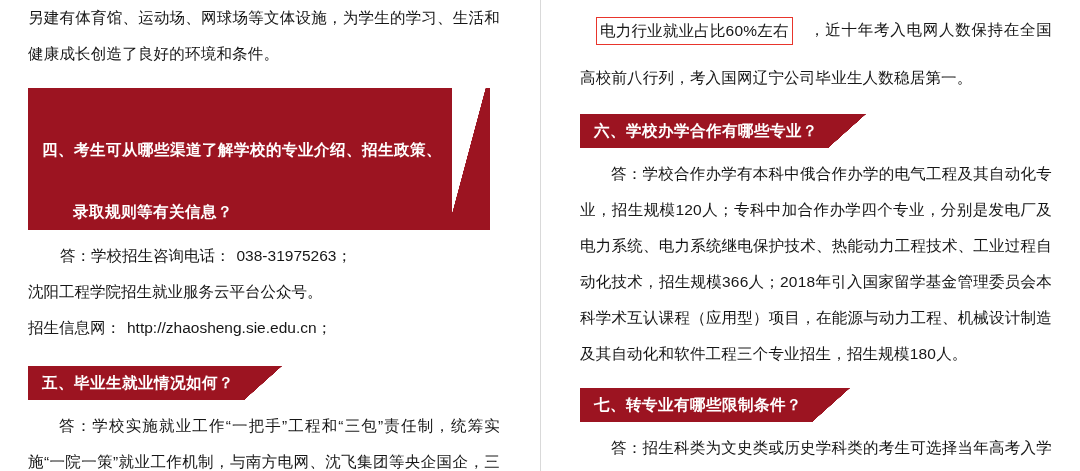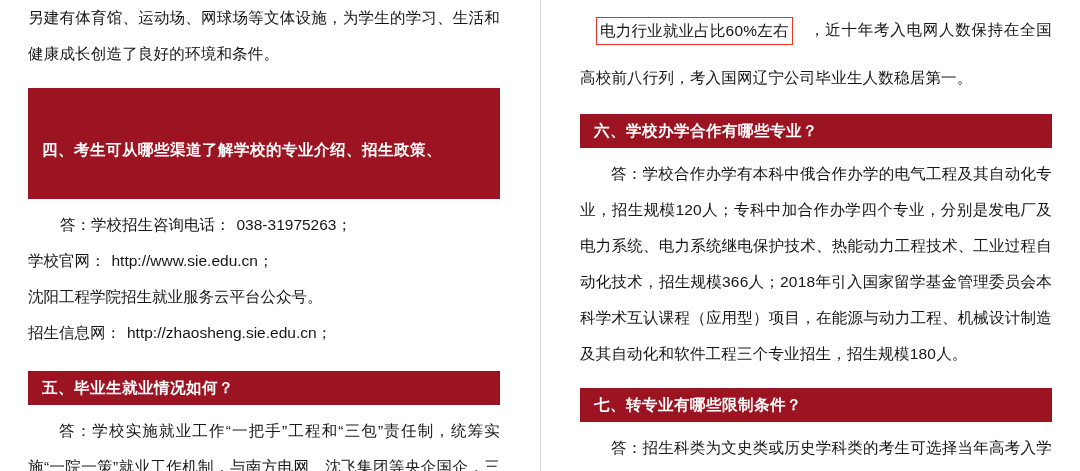"六、学校办学合作有哪些专业？" .banner-wrap { flex-direction: column -> none }
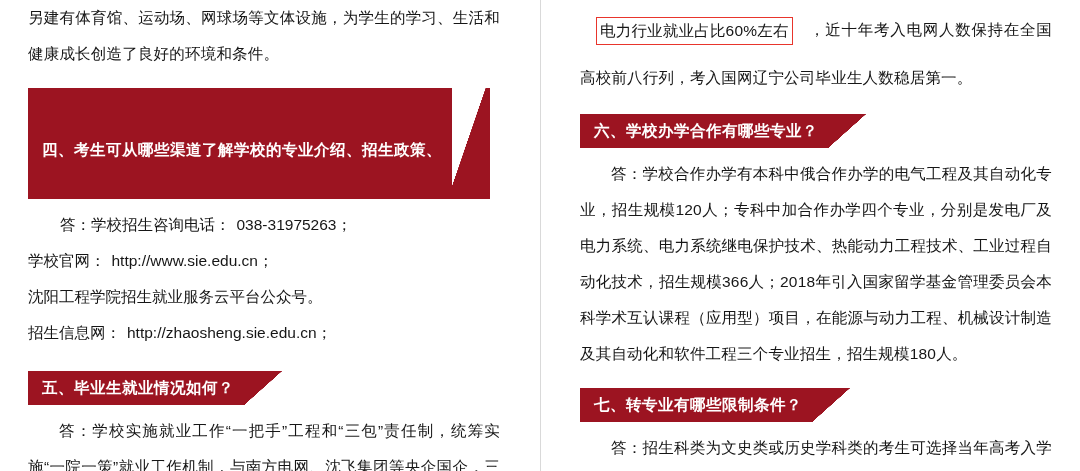"录取规则等有关信息？" span { html: none -> <span>录取规则等有关信息？</span> }
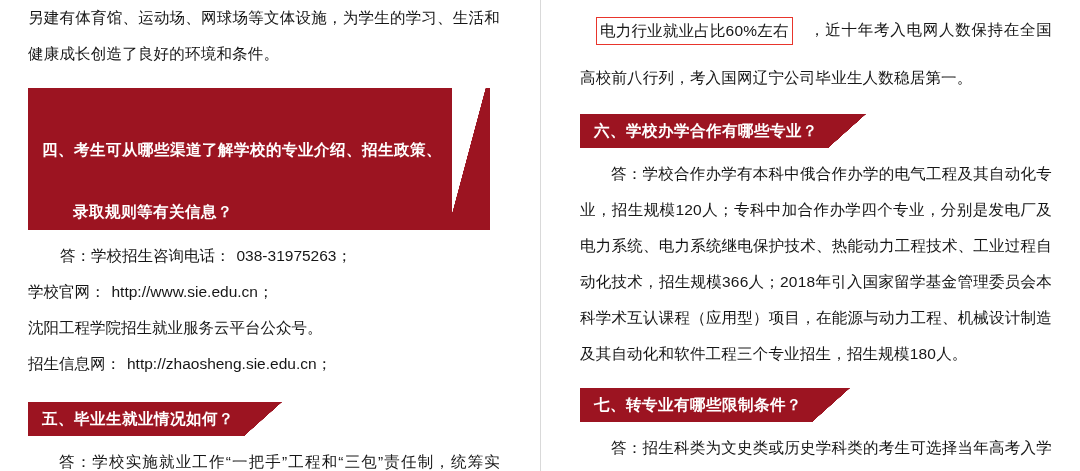"学校官网： http://www.sie.edu.cn；" div.info-line { html: <div> <span>学校官网：</span><span>http://www.sie.edu.cn；</span> </div> -> none }
